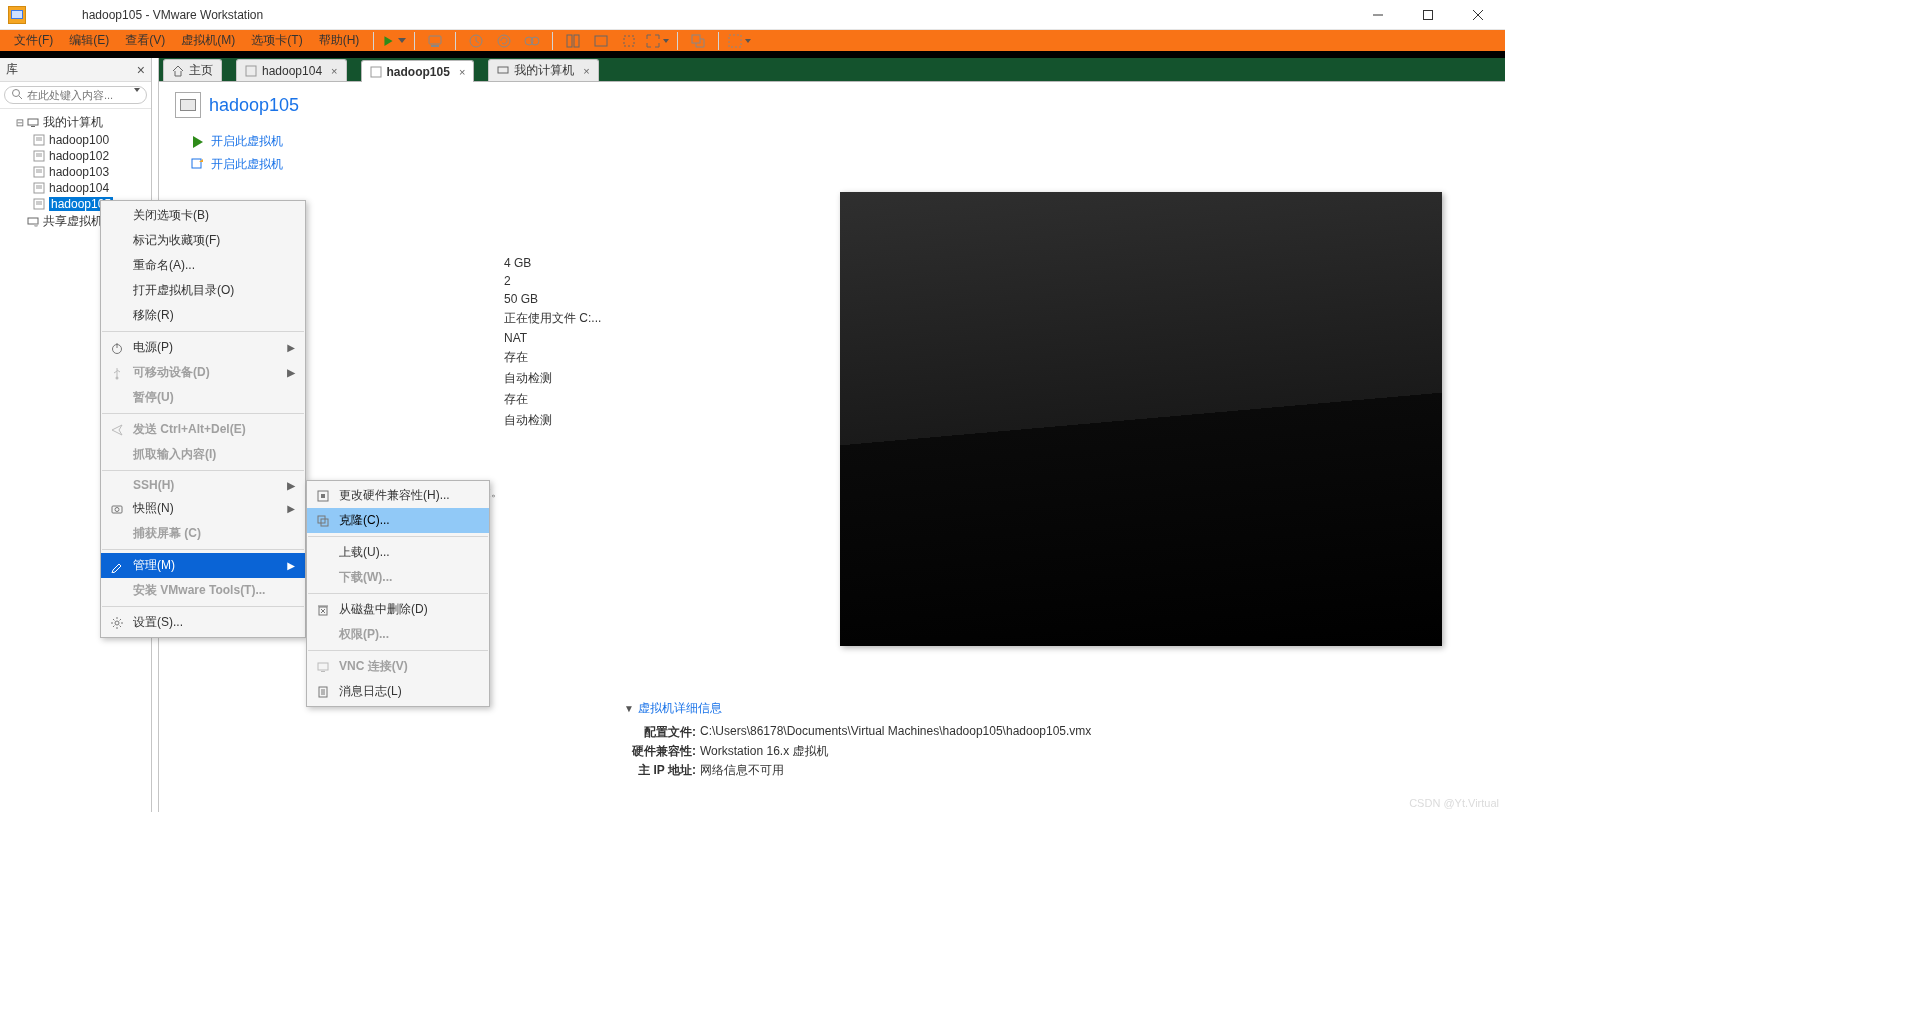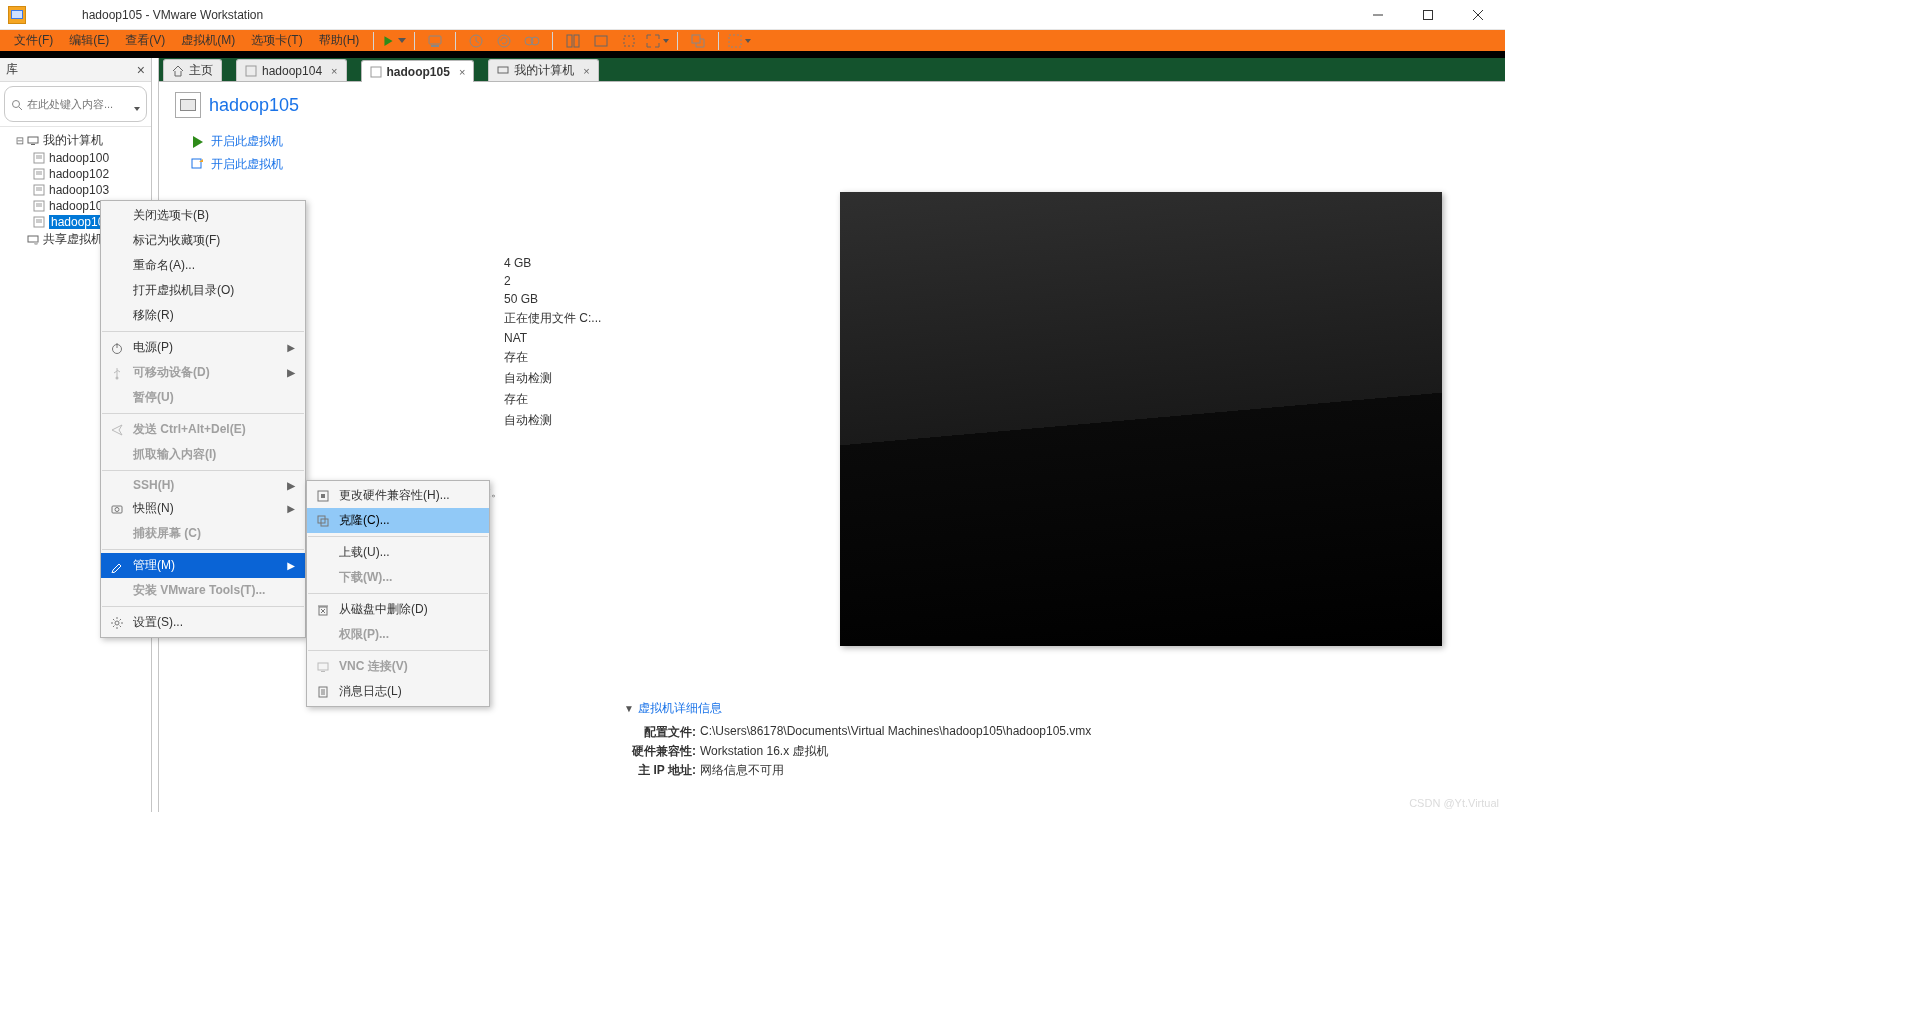"在此处键入内容..." .search-box { align-items: flex-end -> flex-start; padding: 10px 6px -> 1px 6px }
